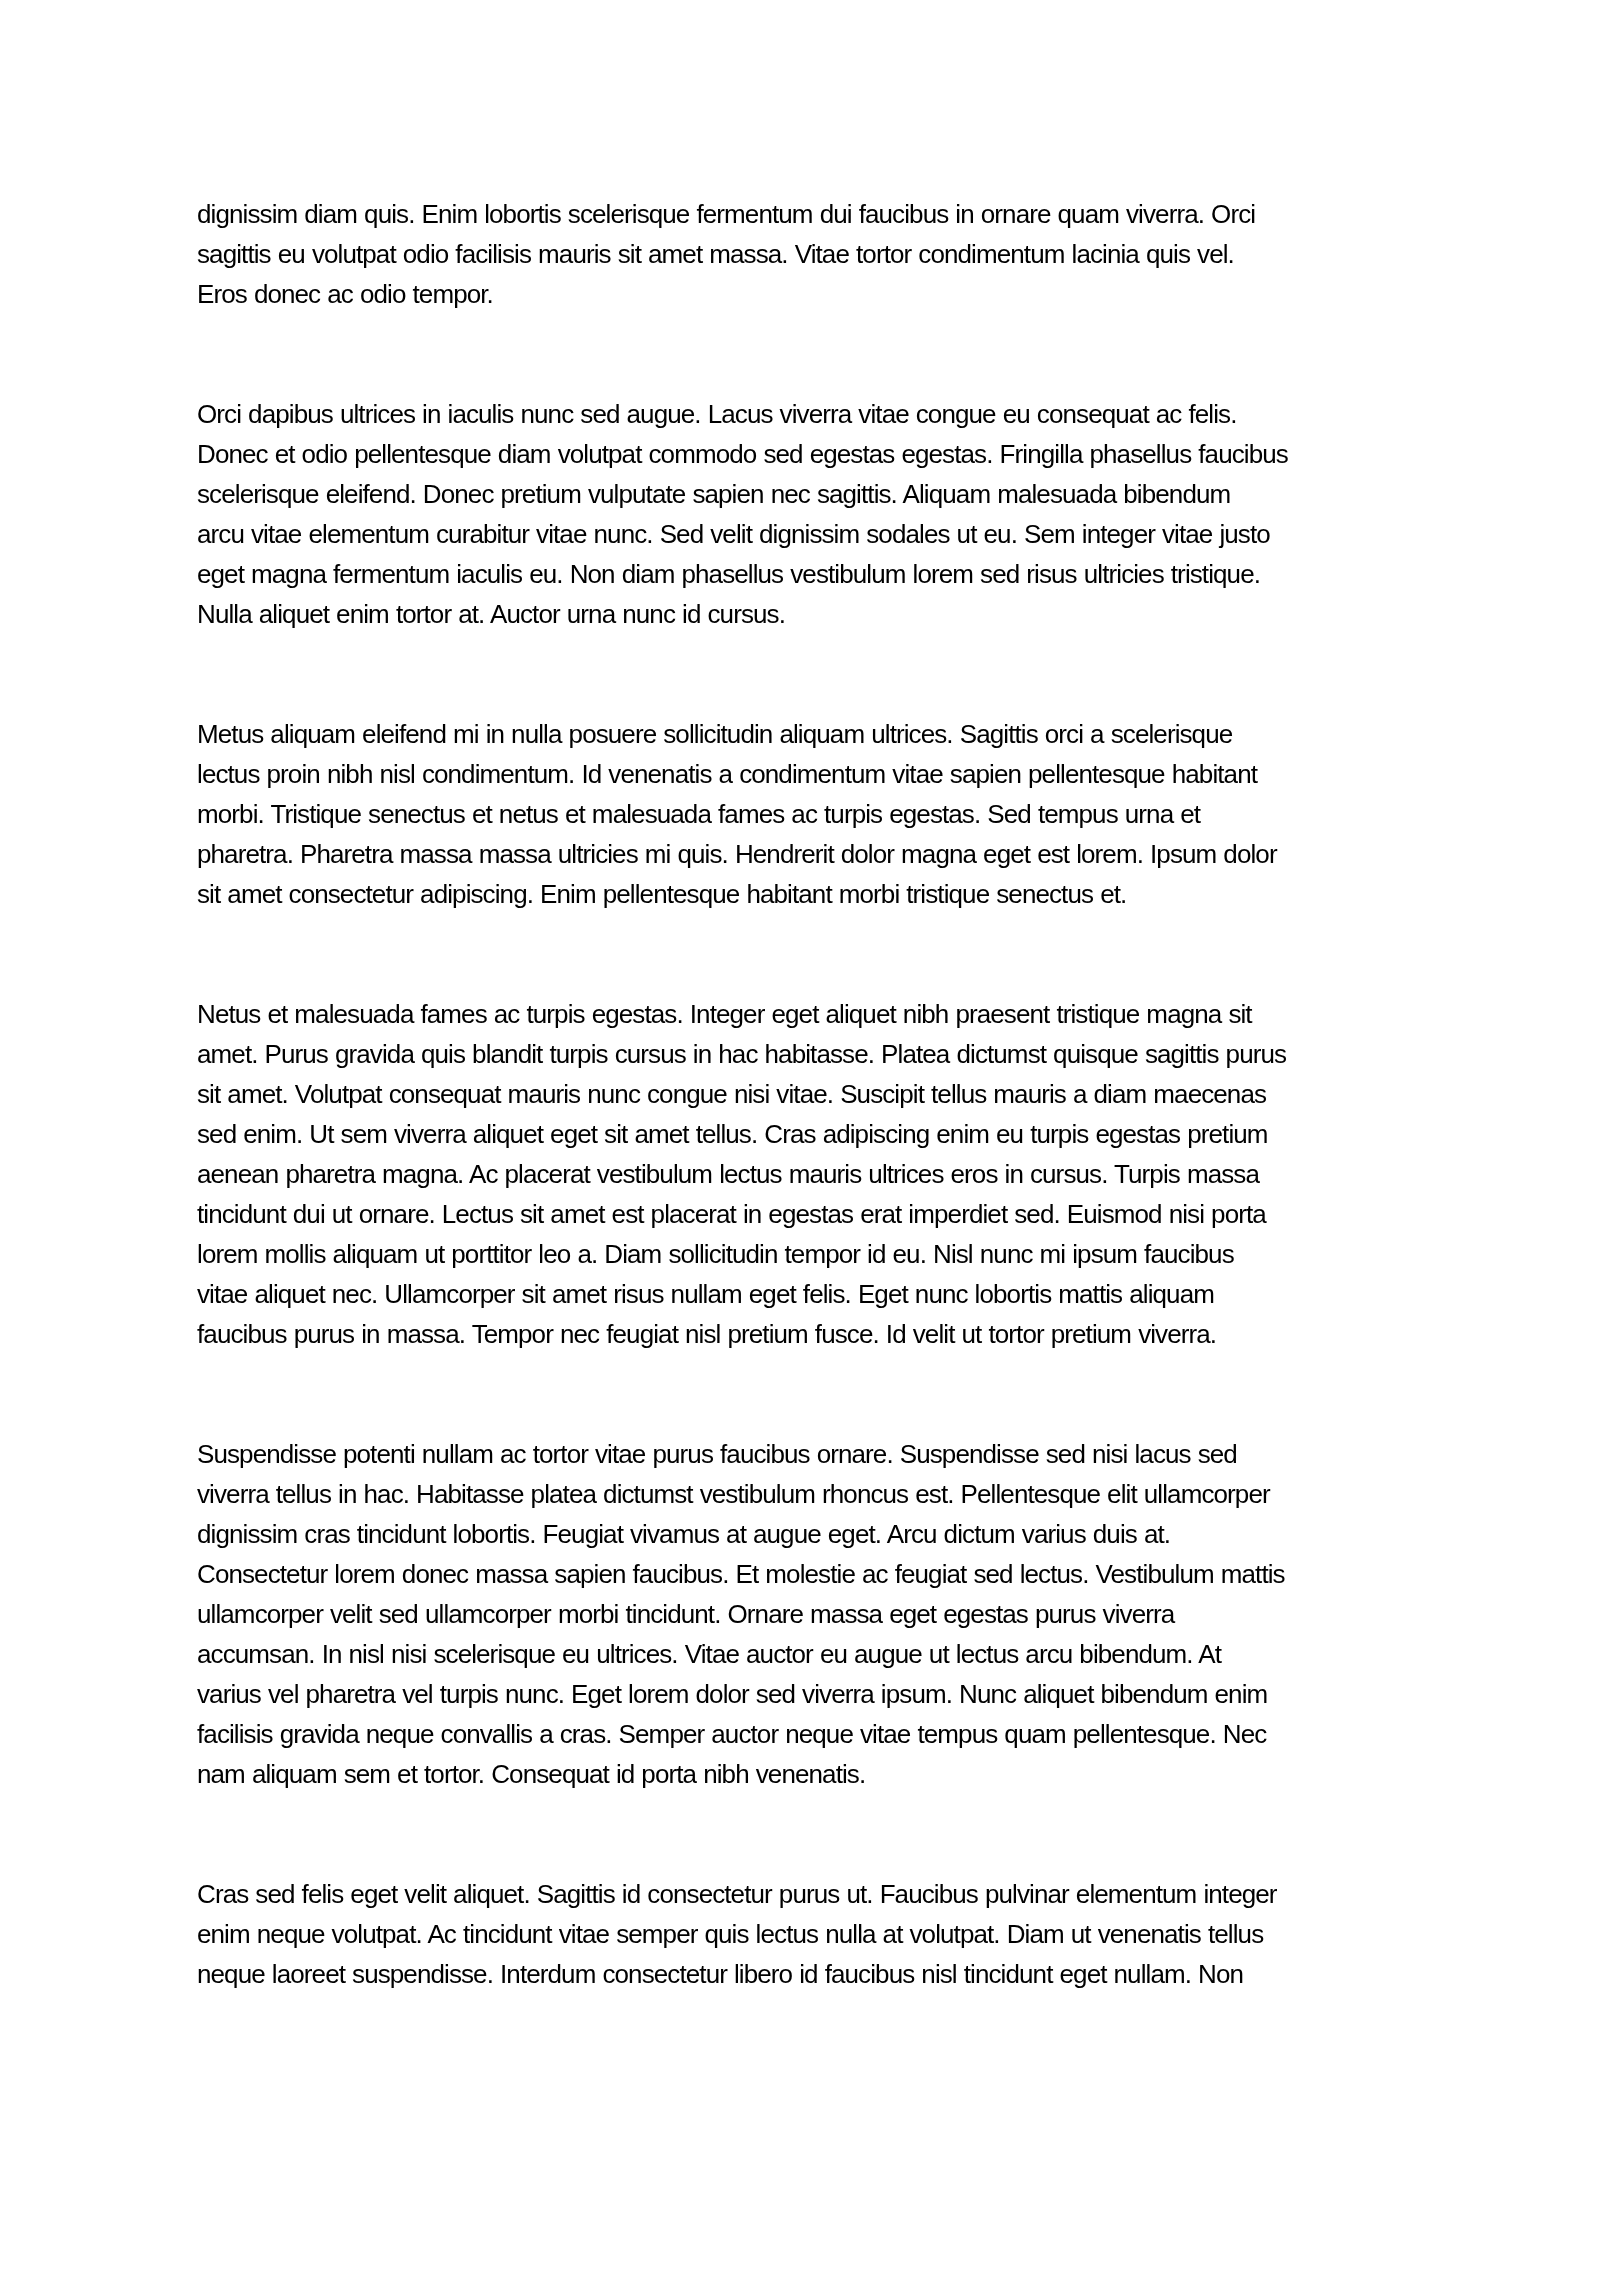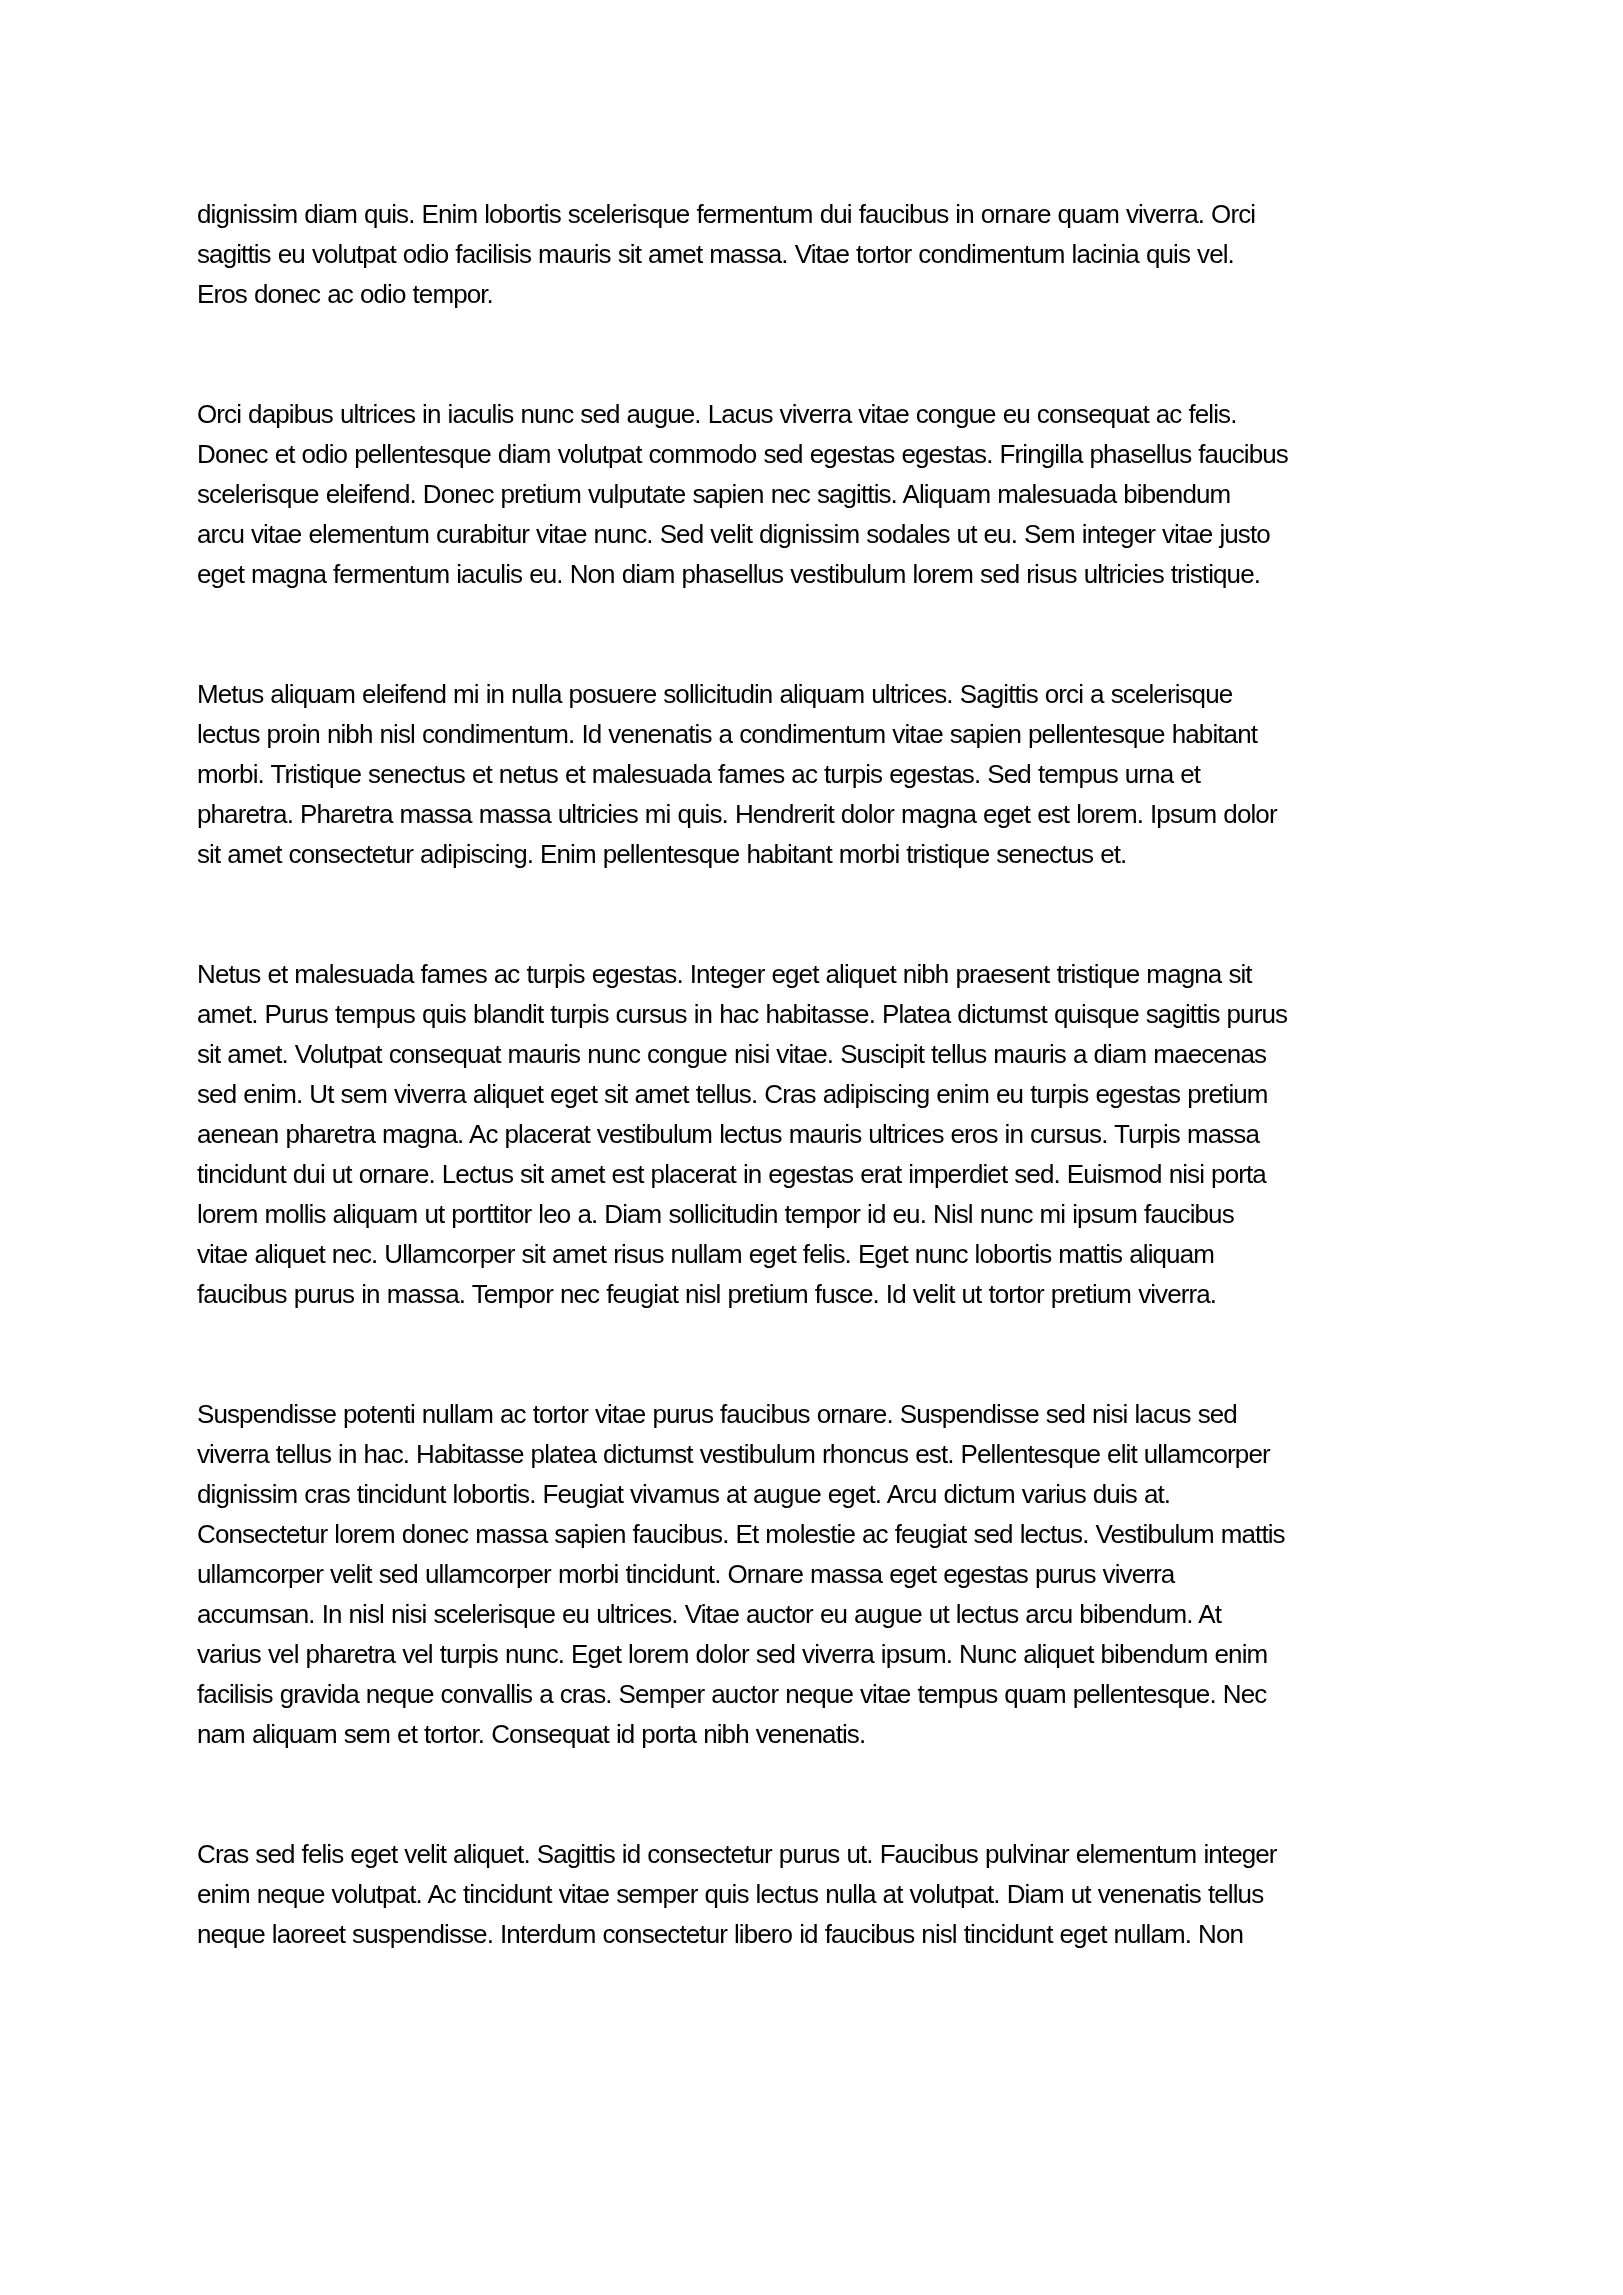"Nulla aliquet enim tortor at." span.line { html: none -> <span>Nulla aliquet enim tortor at. Auctor urna nunc id cursus.</span> }
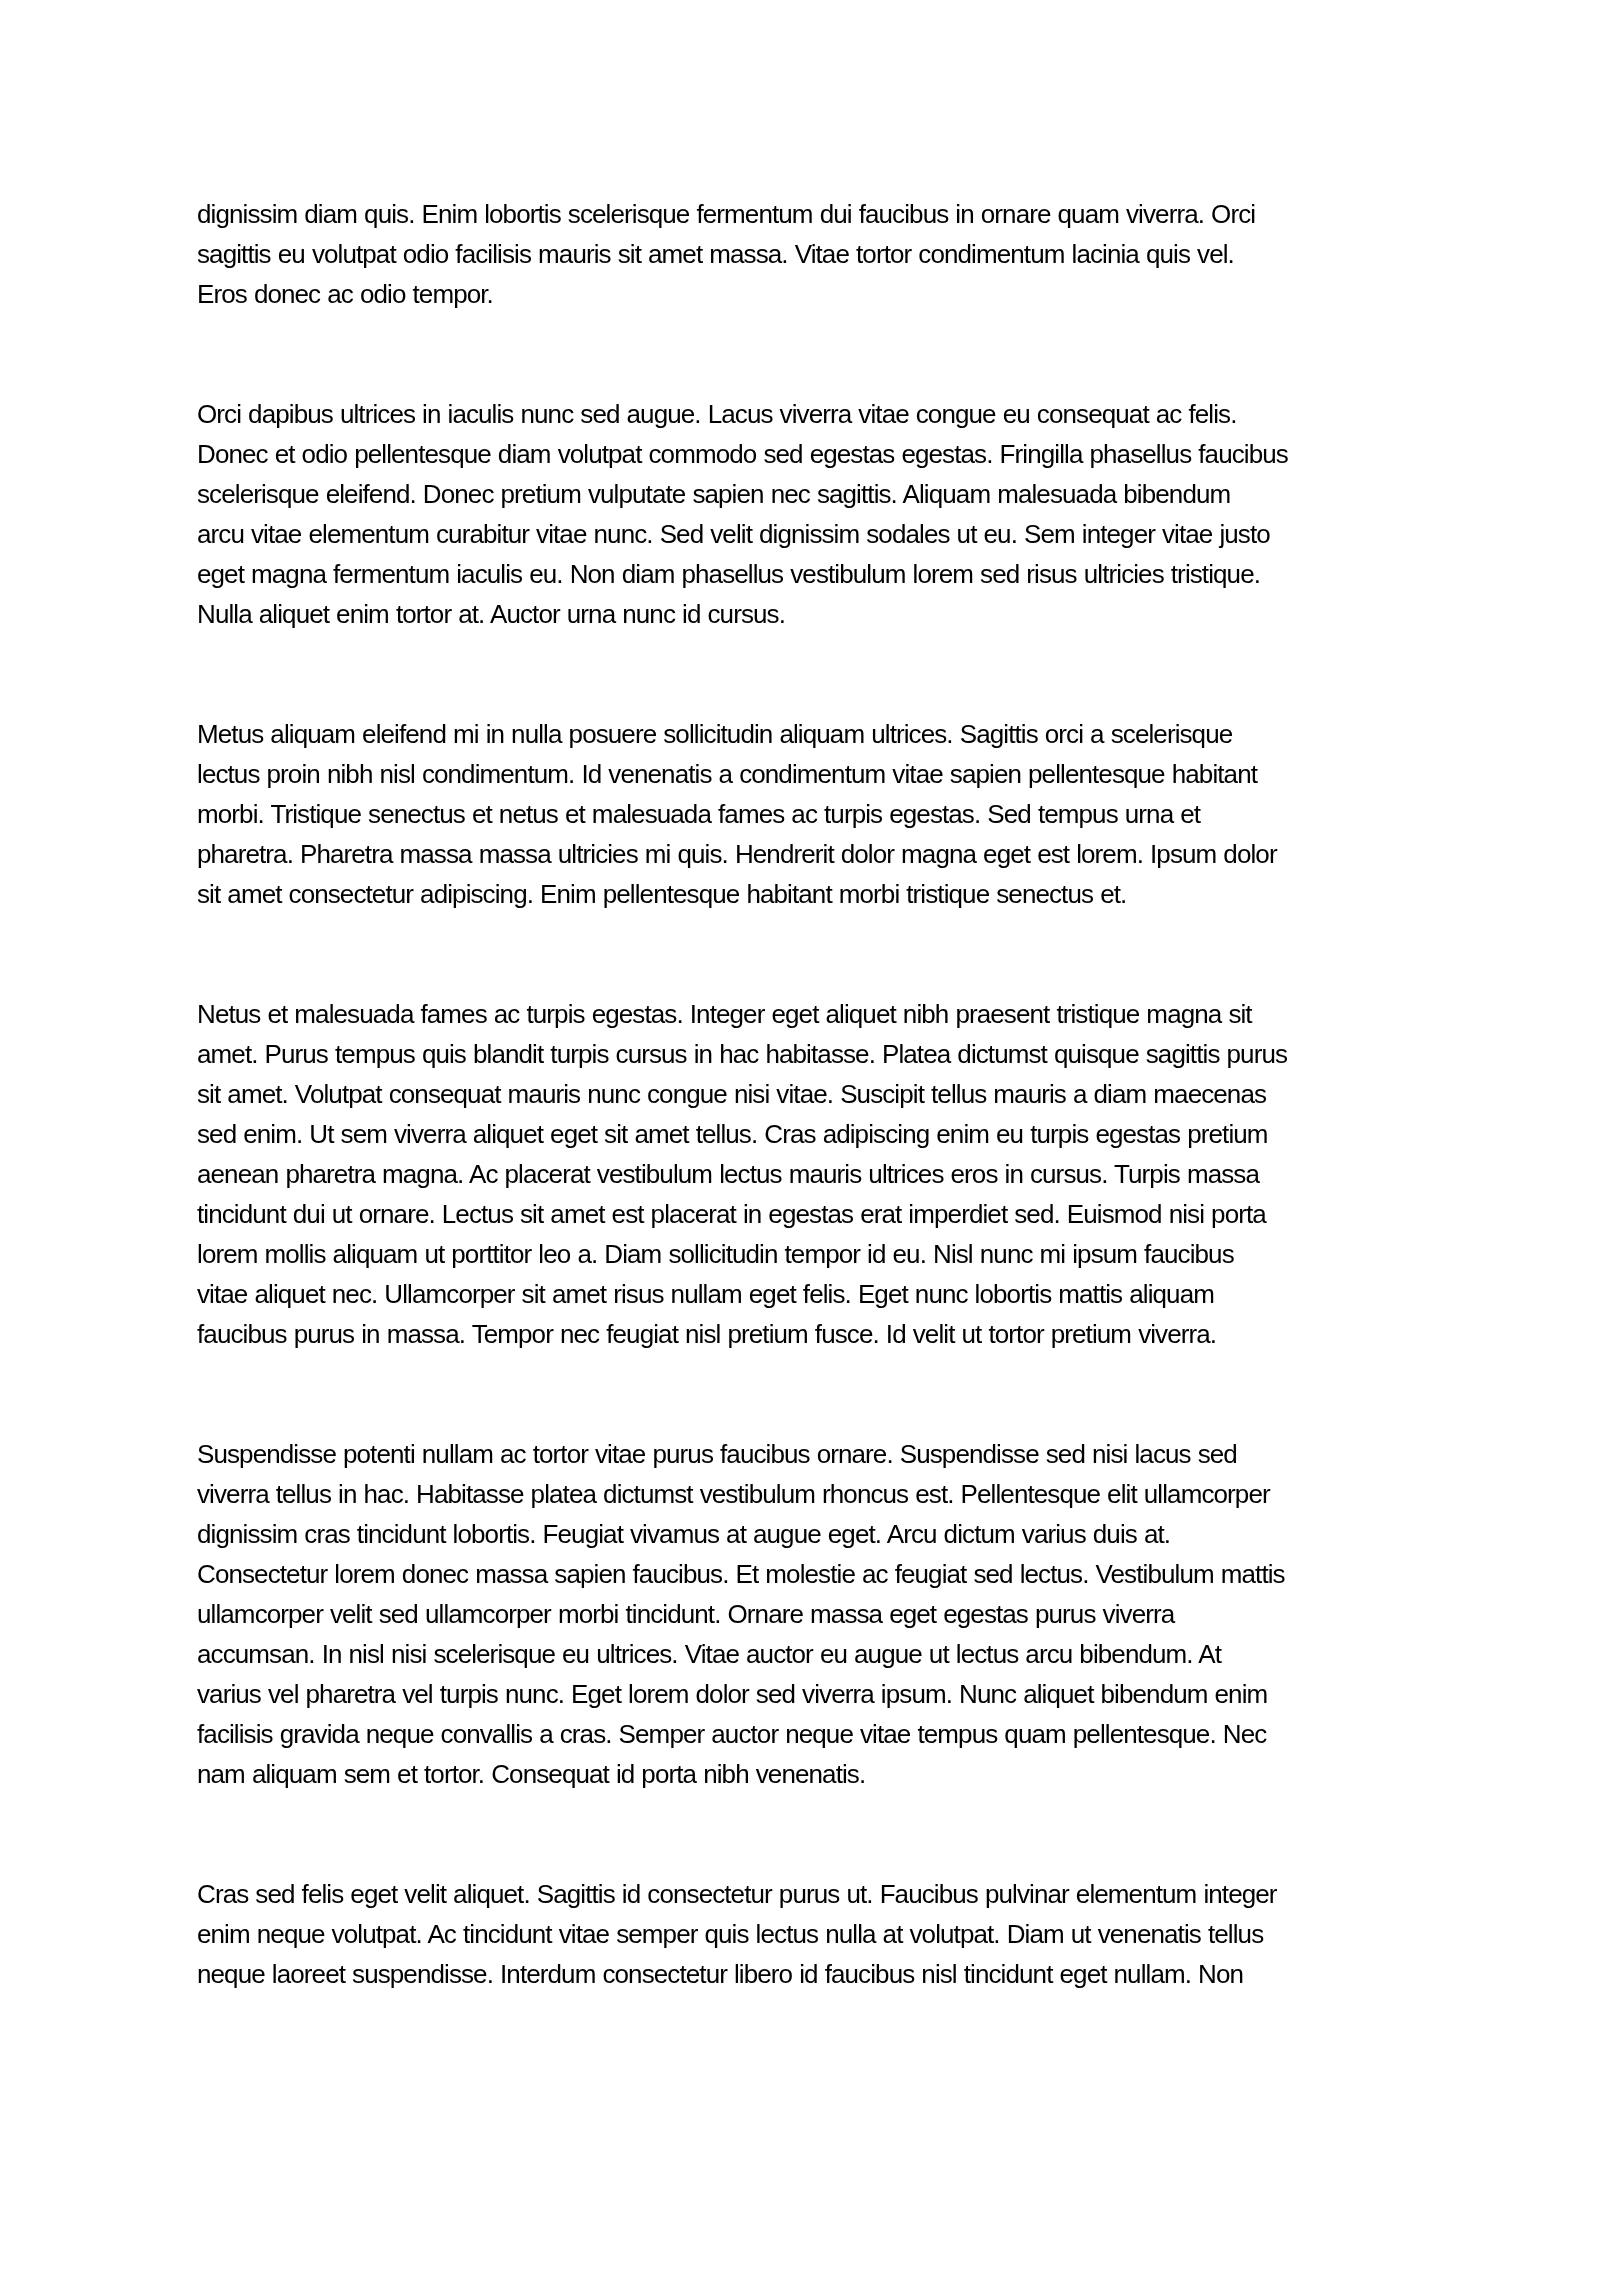"amet. Purus tempus quis blandit" span.line { text: tempus -> gravida }
